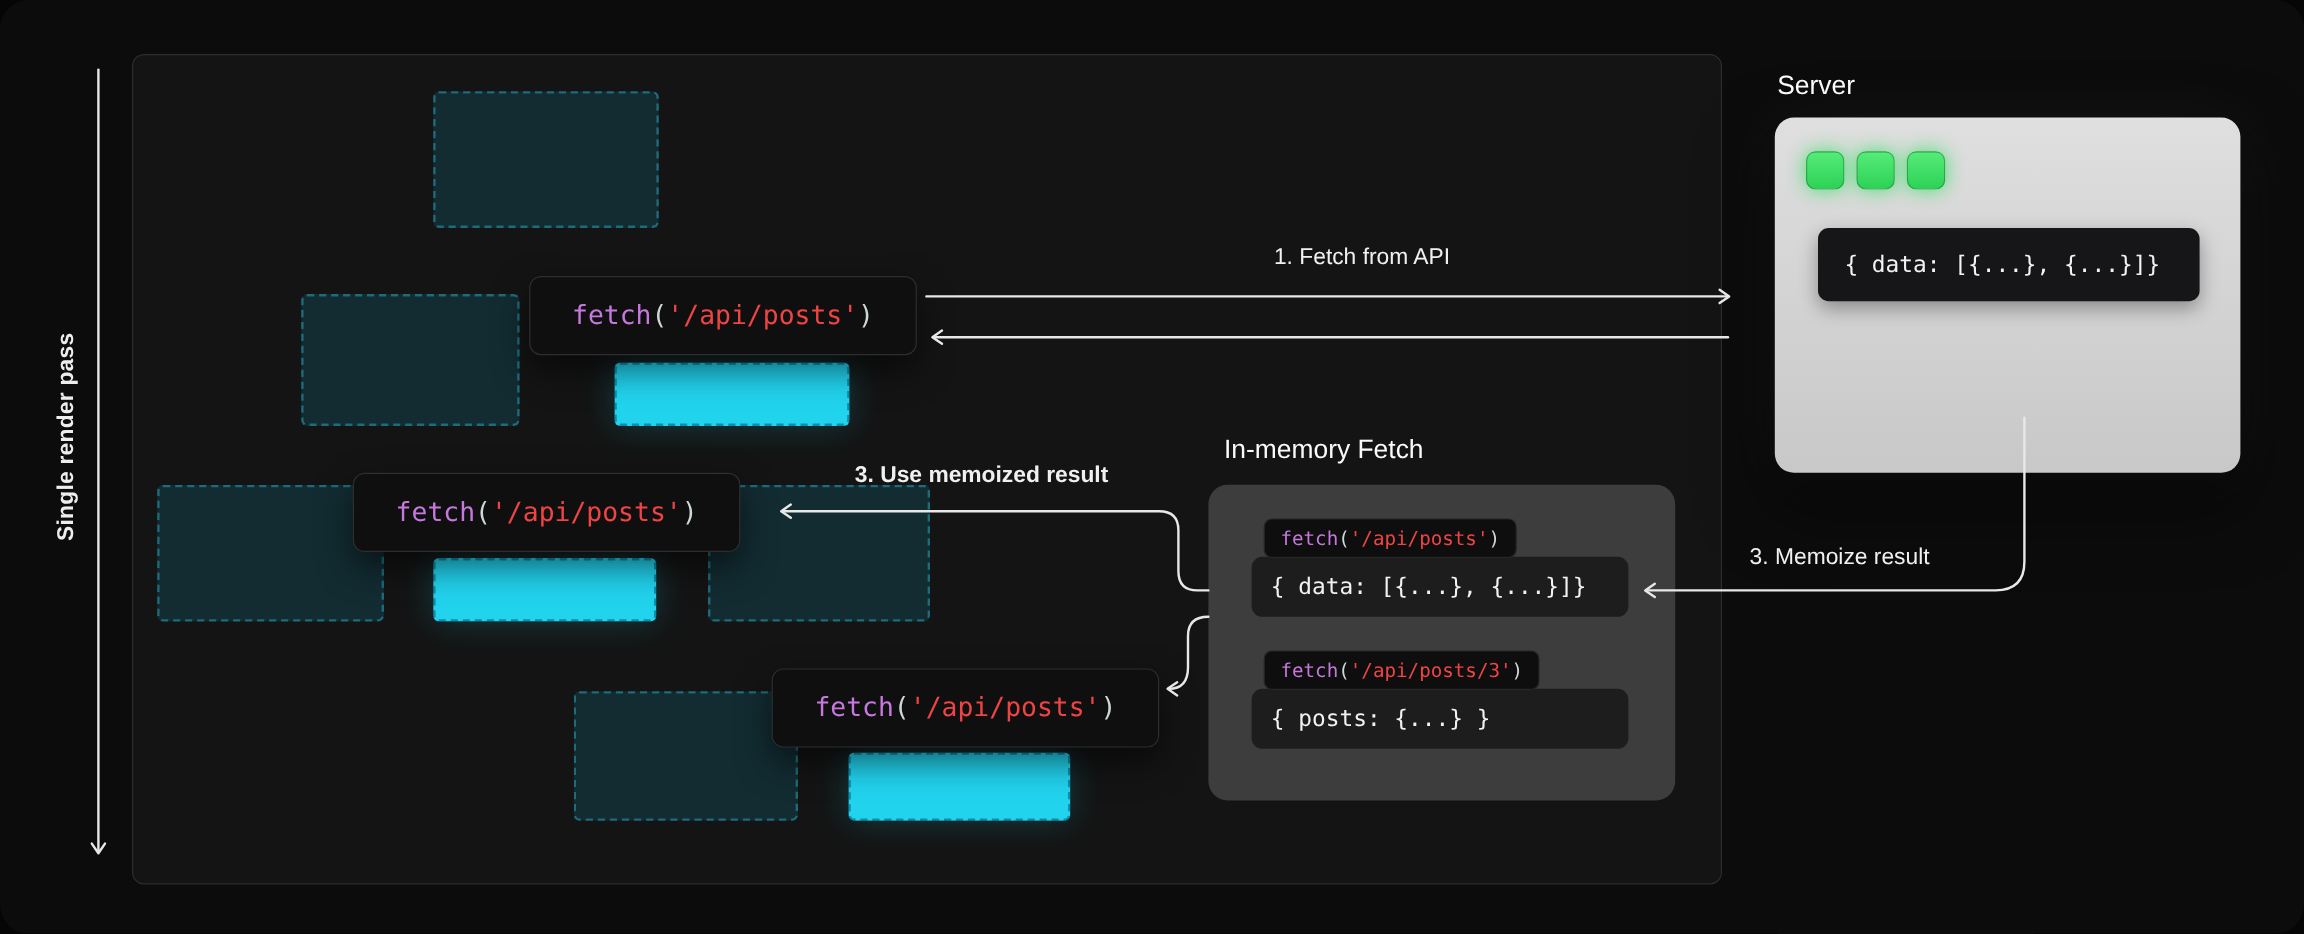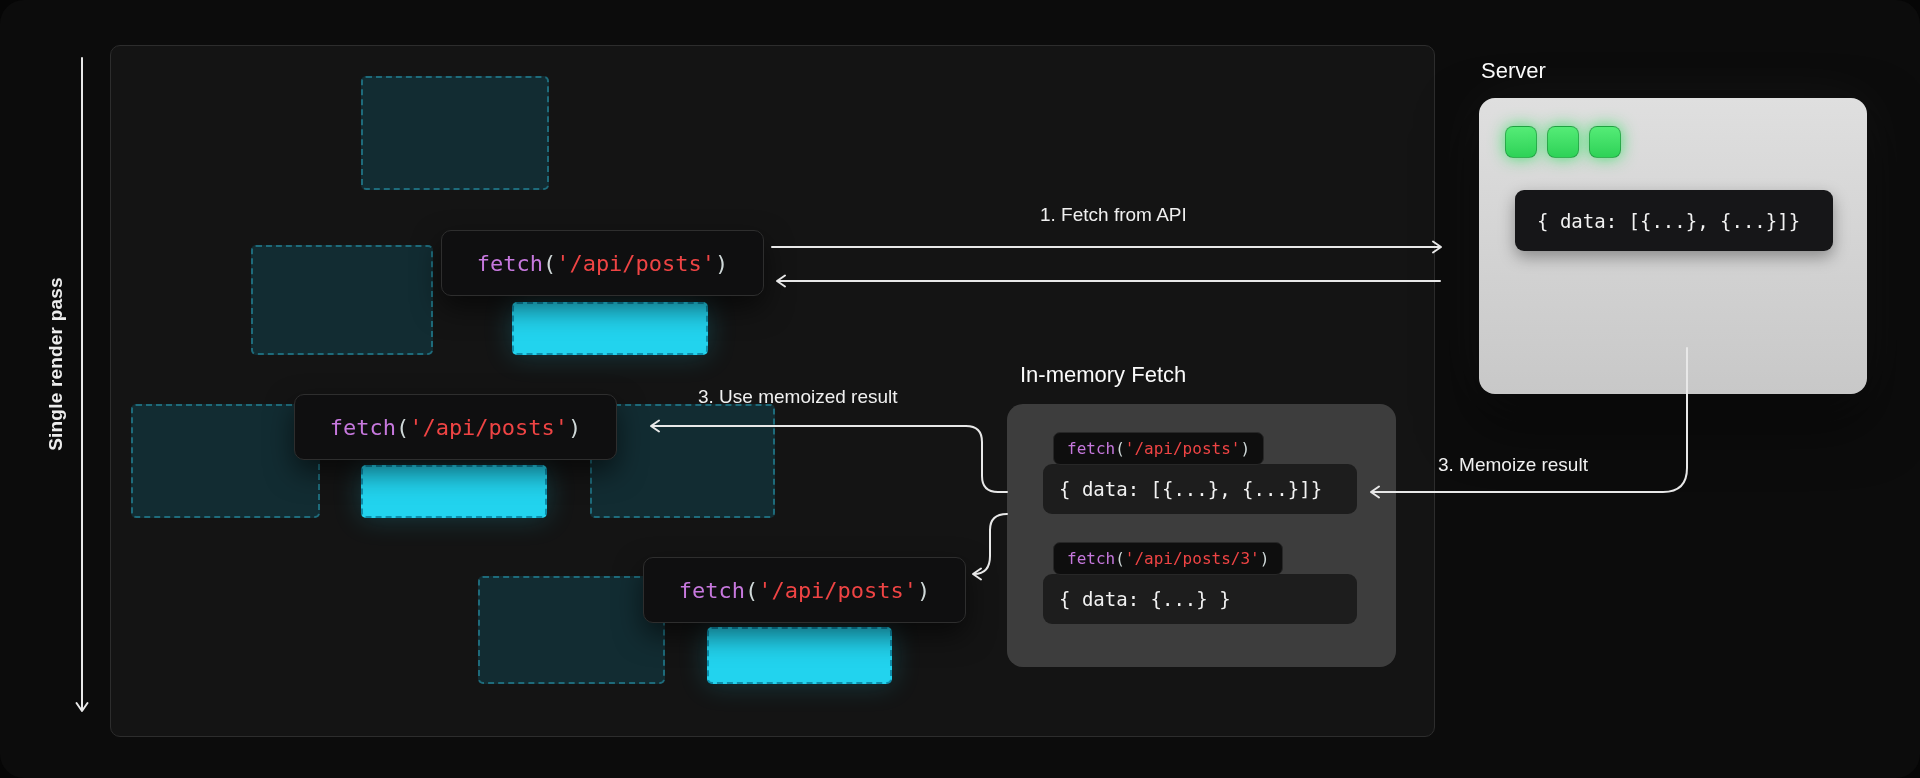"1. Fetch from API" .arrow-label { text-align: none -> center }
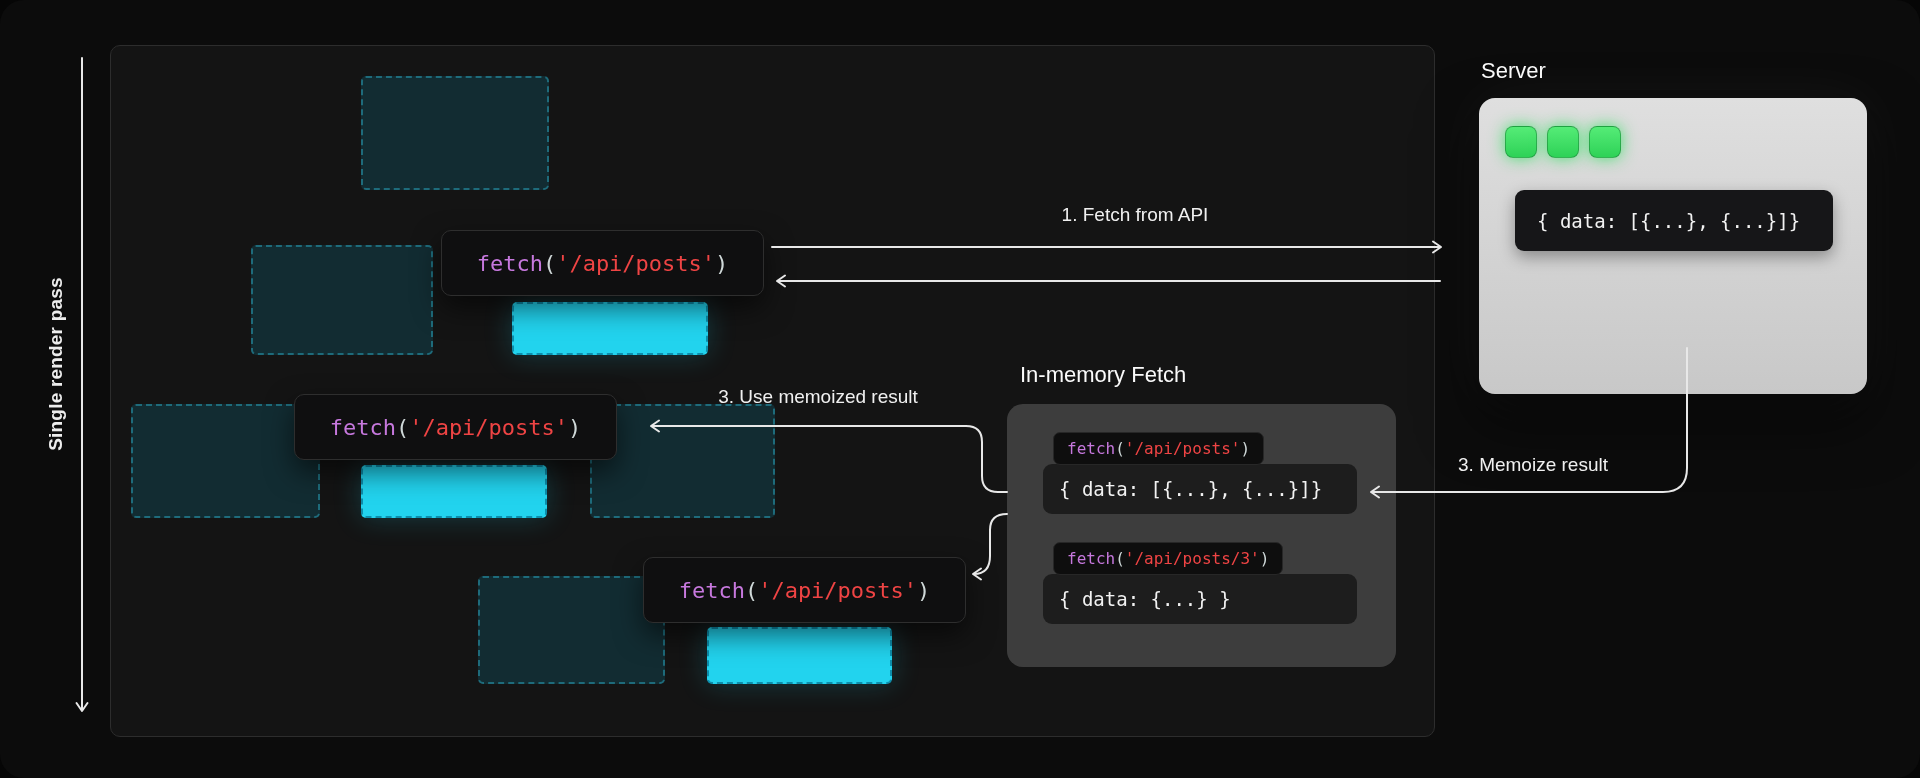"3. Use memoized result" div.arrow-label { font-weight: none -> bold }
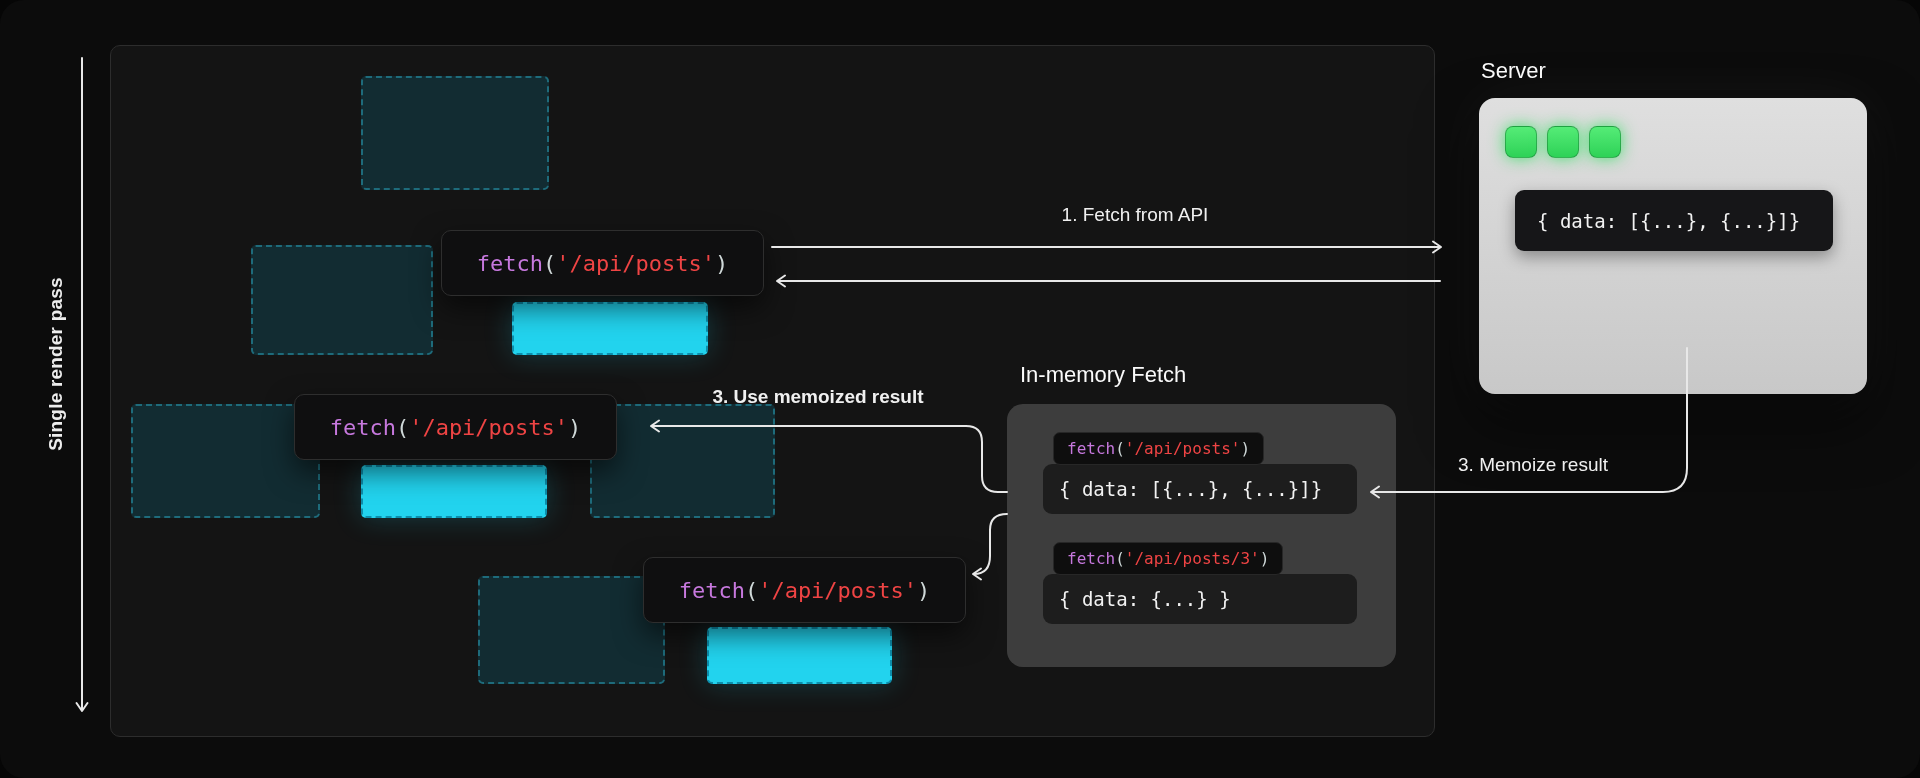"{ data: {...} }" div.cache-value { text: data -> posts }
